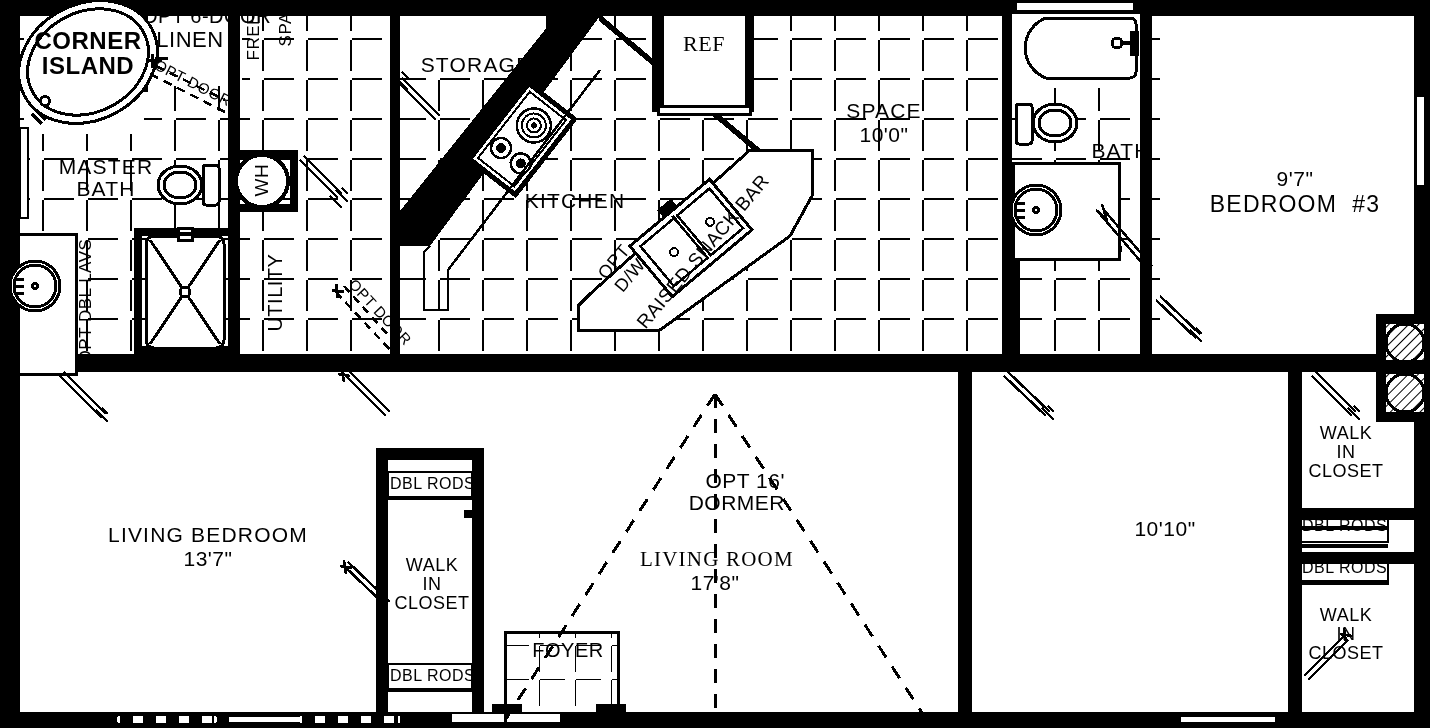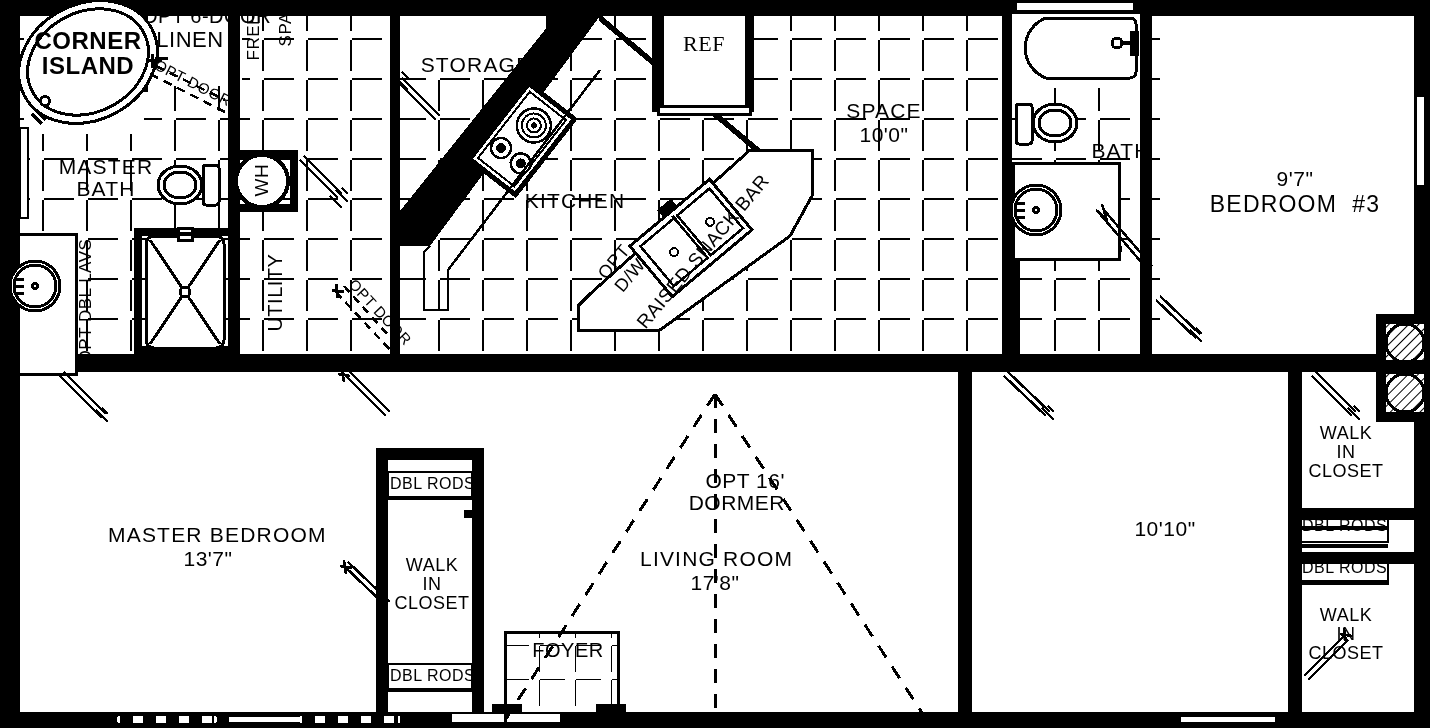"MASTER BEDROOM" div.lbl { text: MASTER -> LIVING }
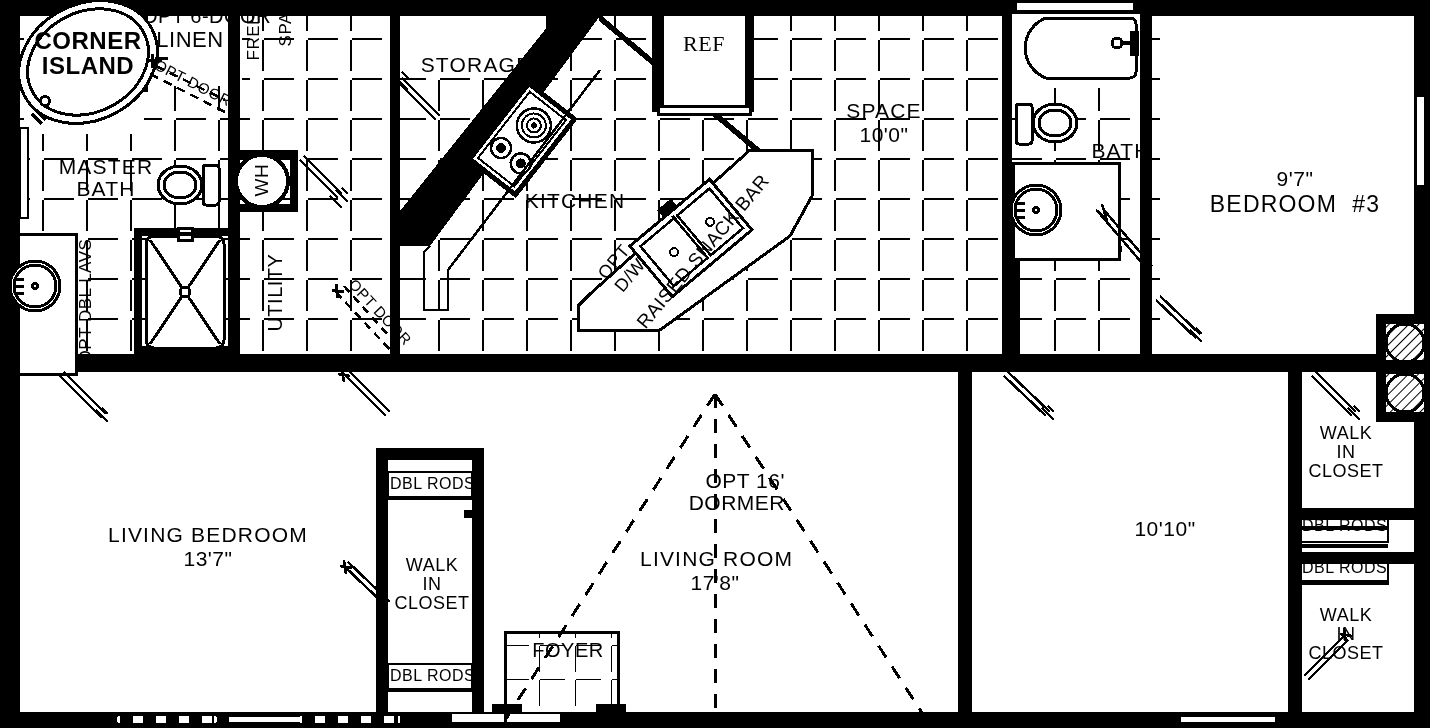"LIVING ROOM" div.lbl { font-family: none -> Liberation Serif, serif }
